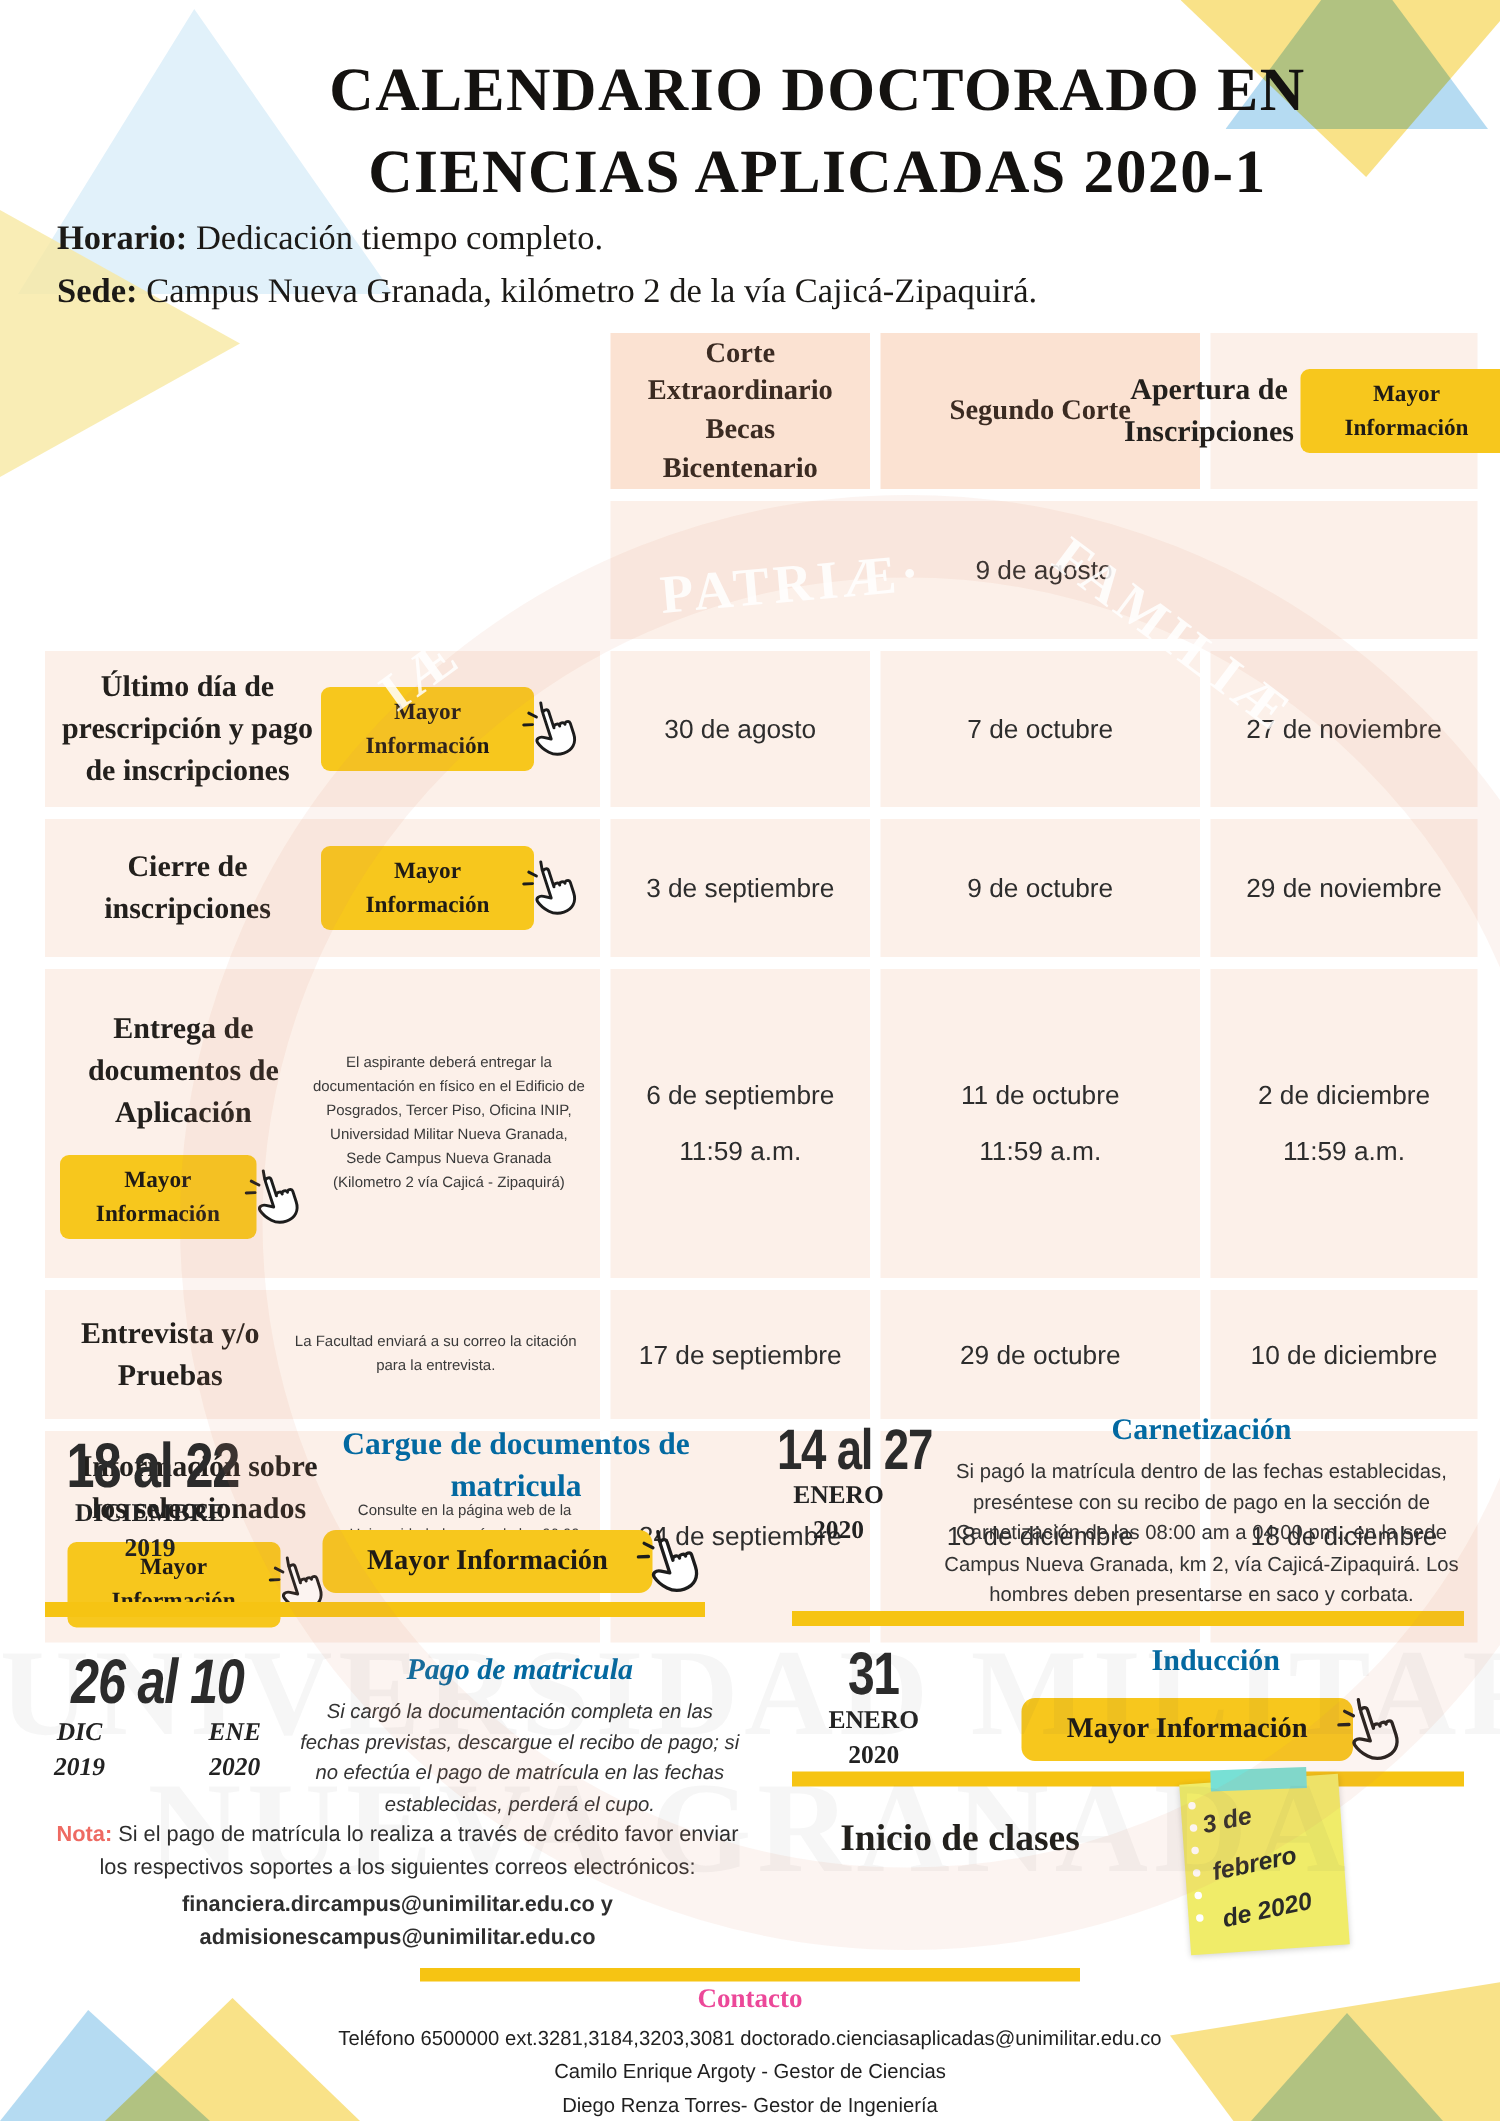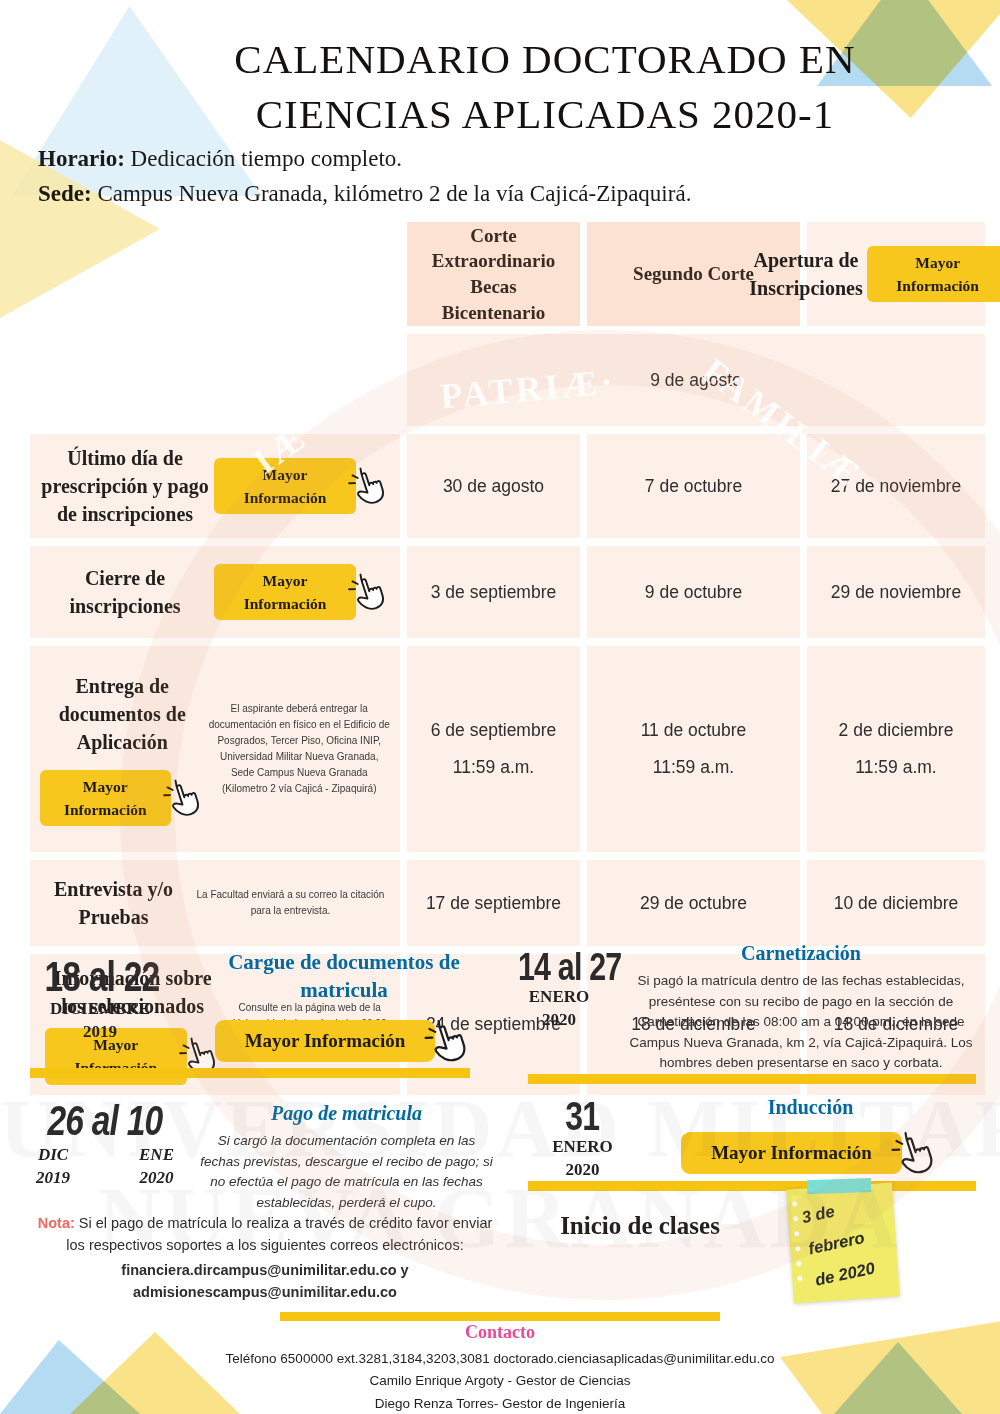"CALENDARIO DOCTORADO EN" .title { font-weight: 400 -> 700 }
